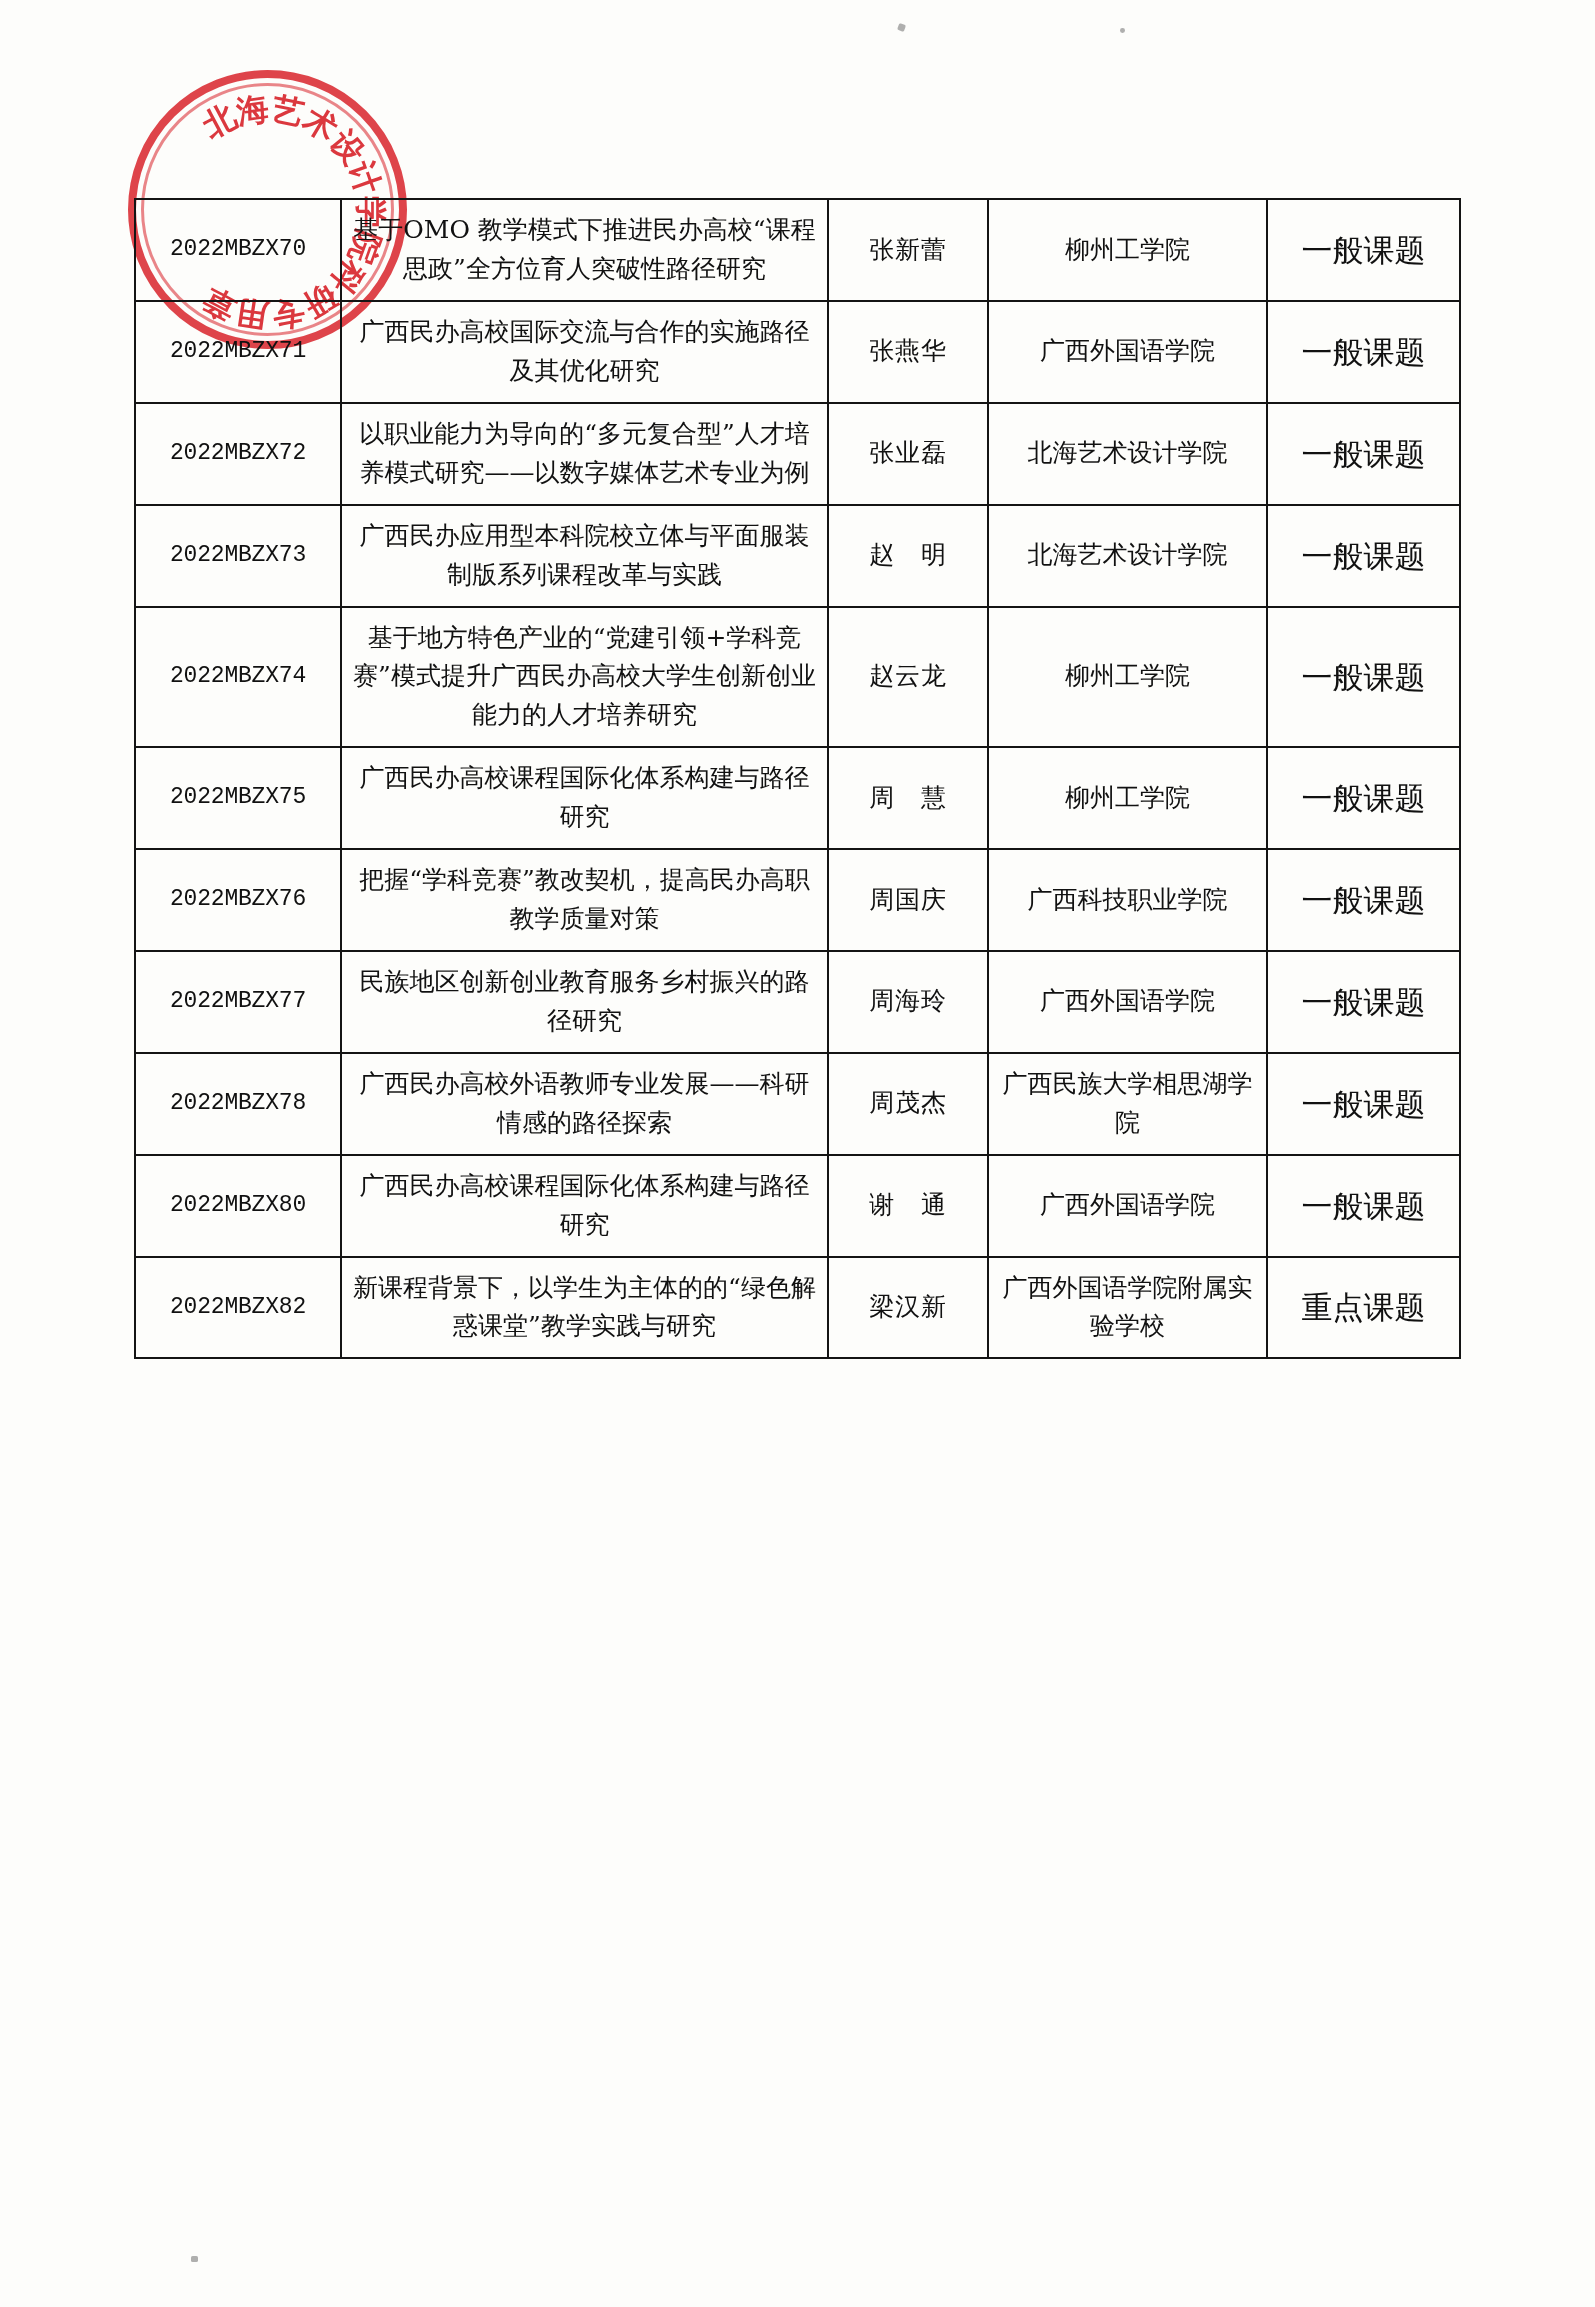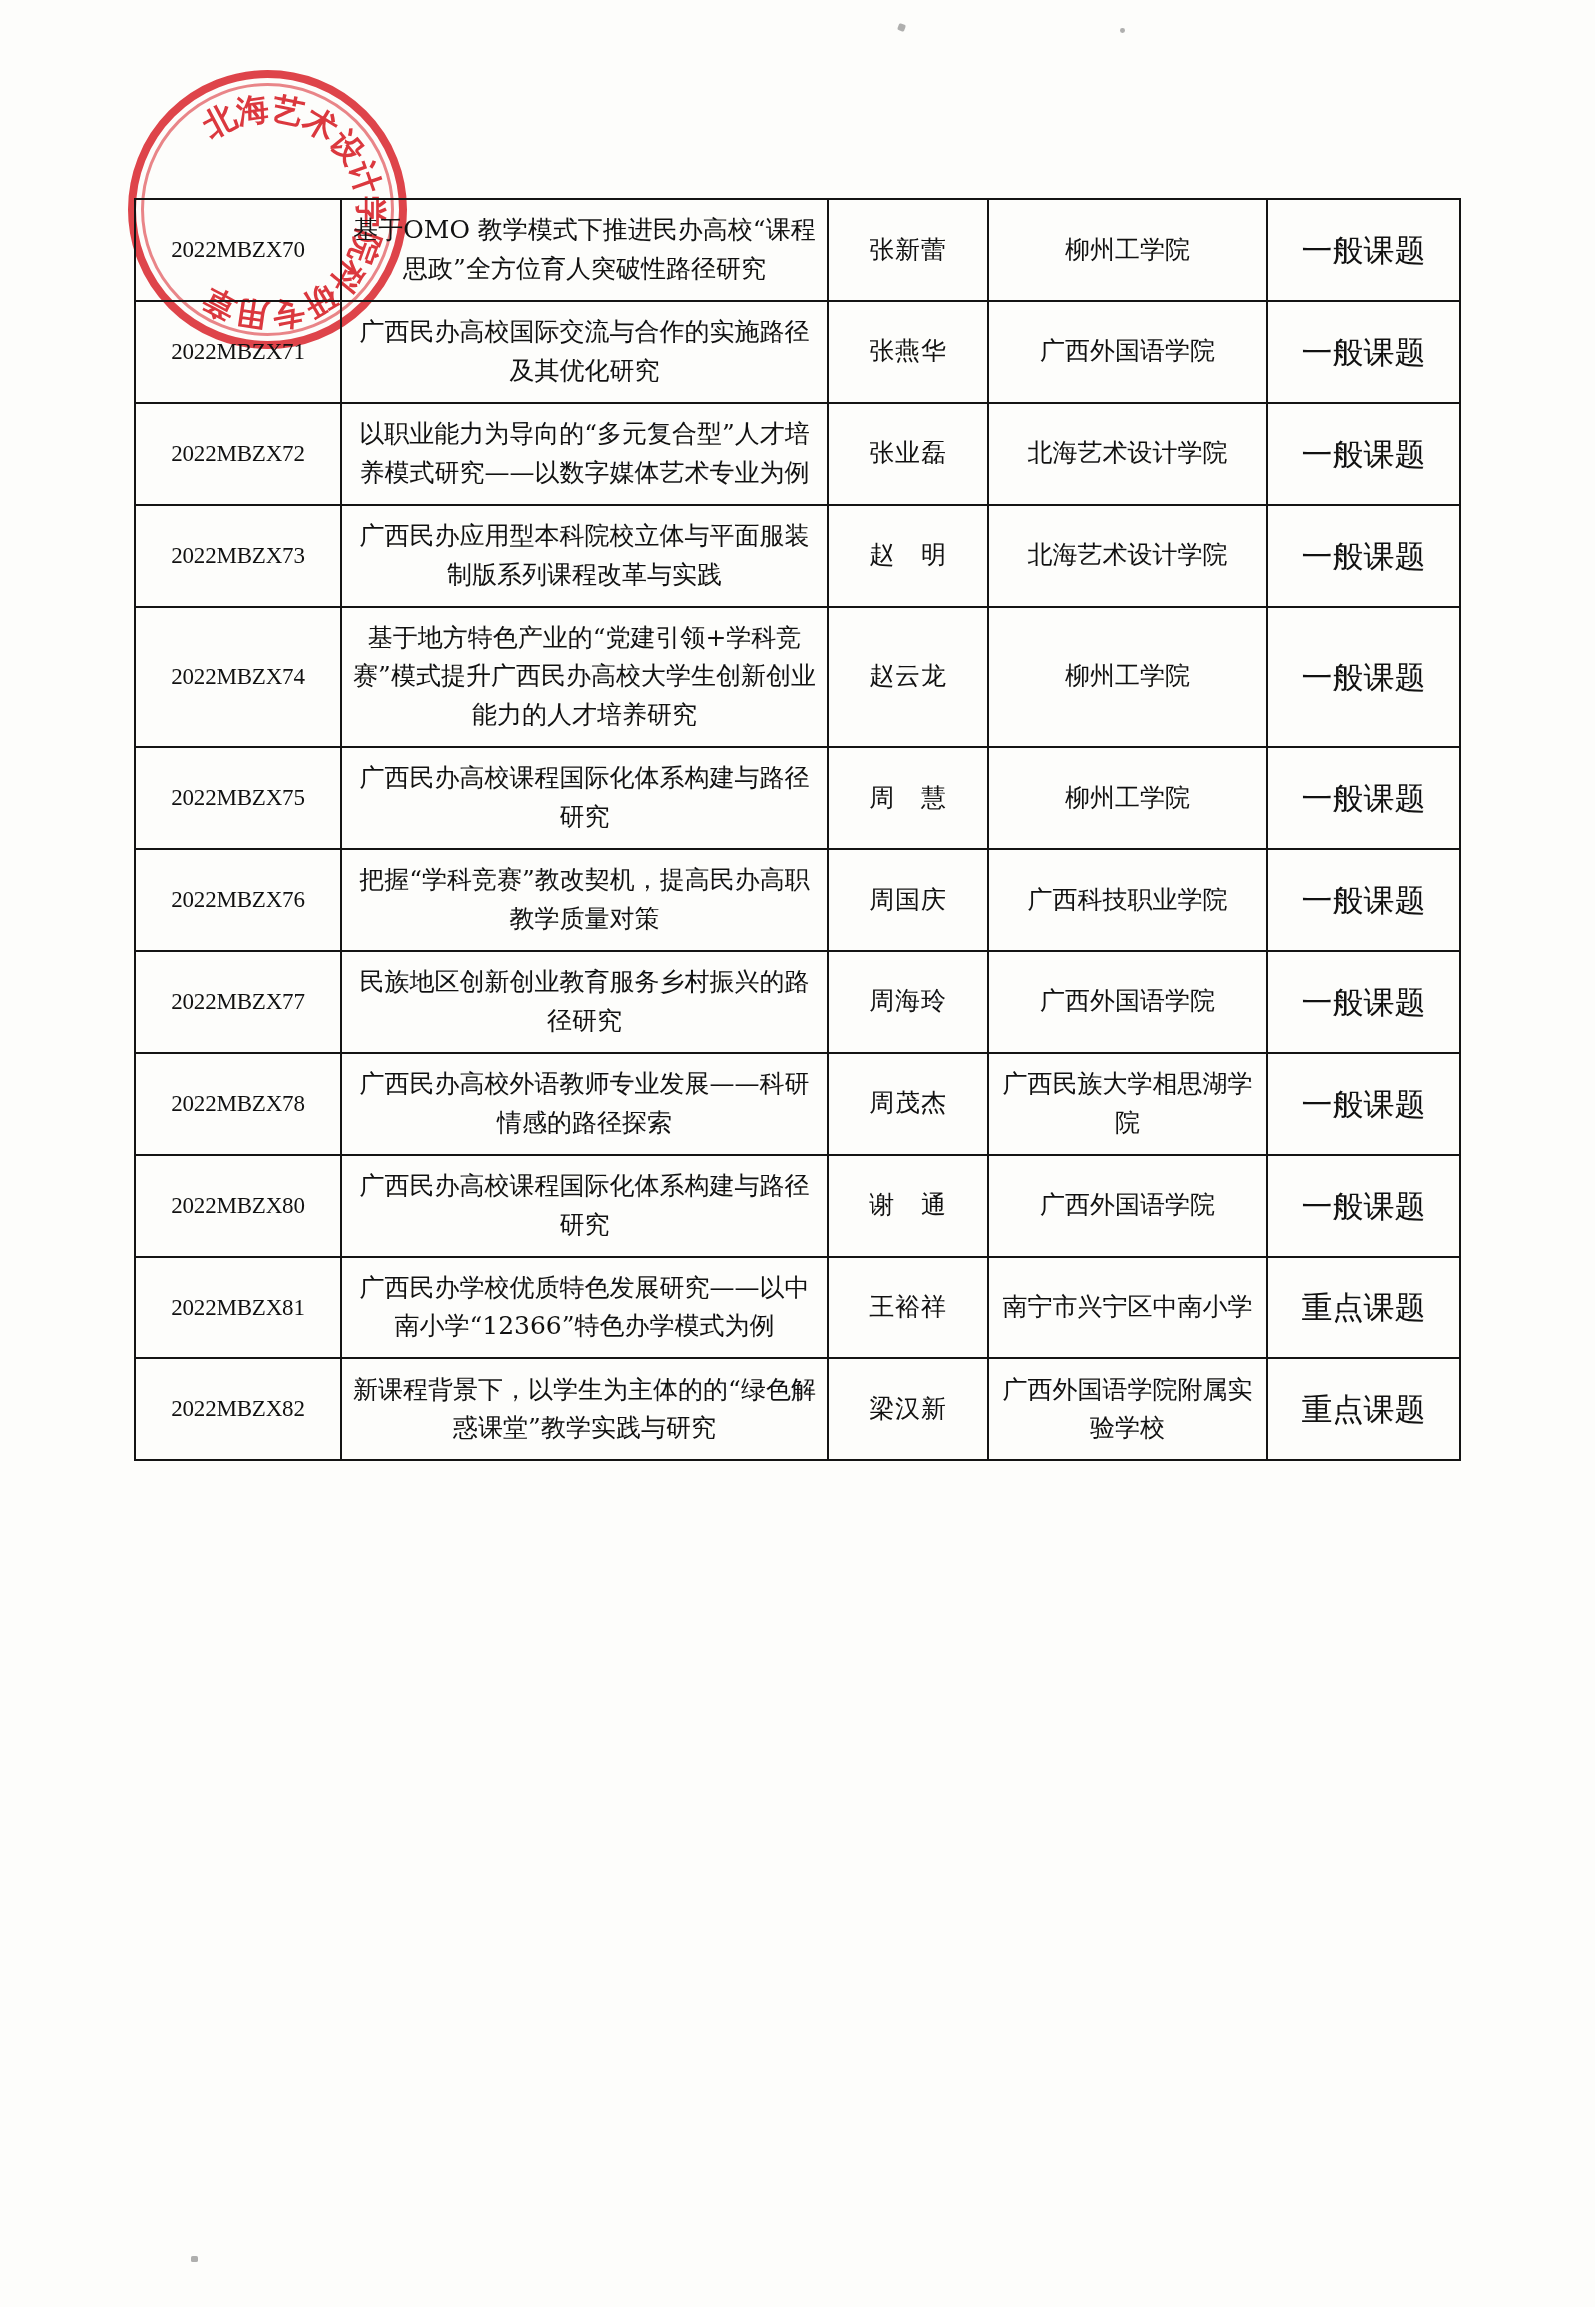"2022MBZX70" .code { font-family: Liberation Serif, serif -> Liberation Mono, monospace }
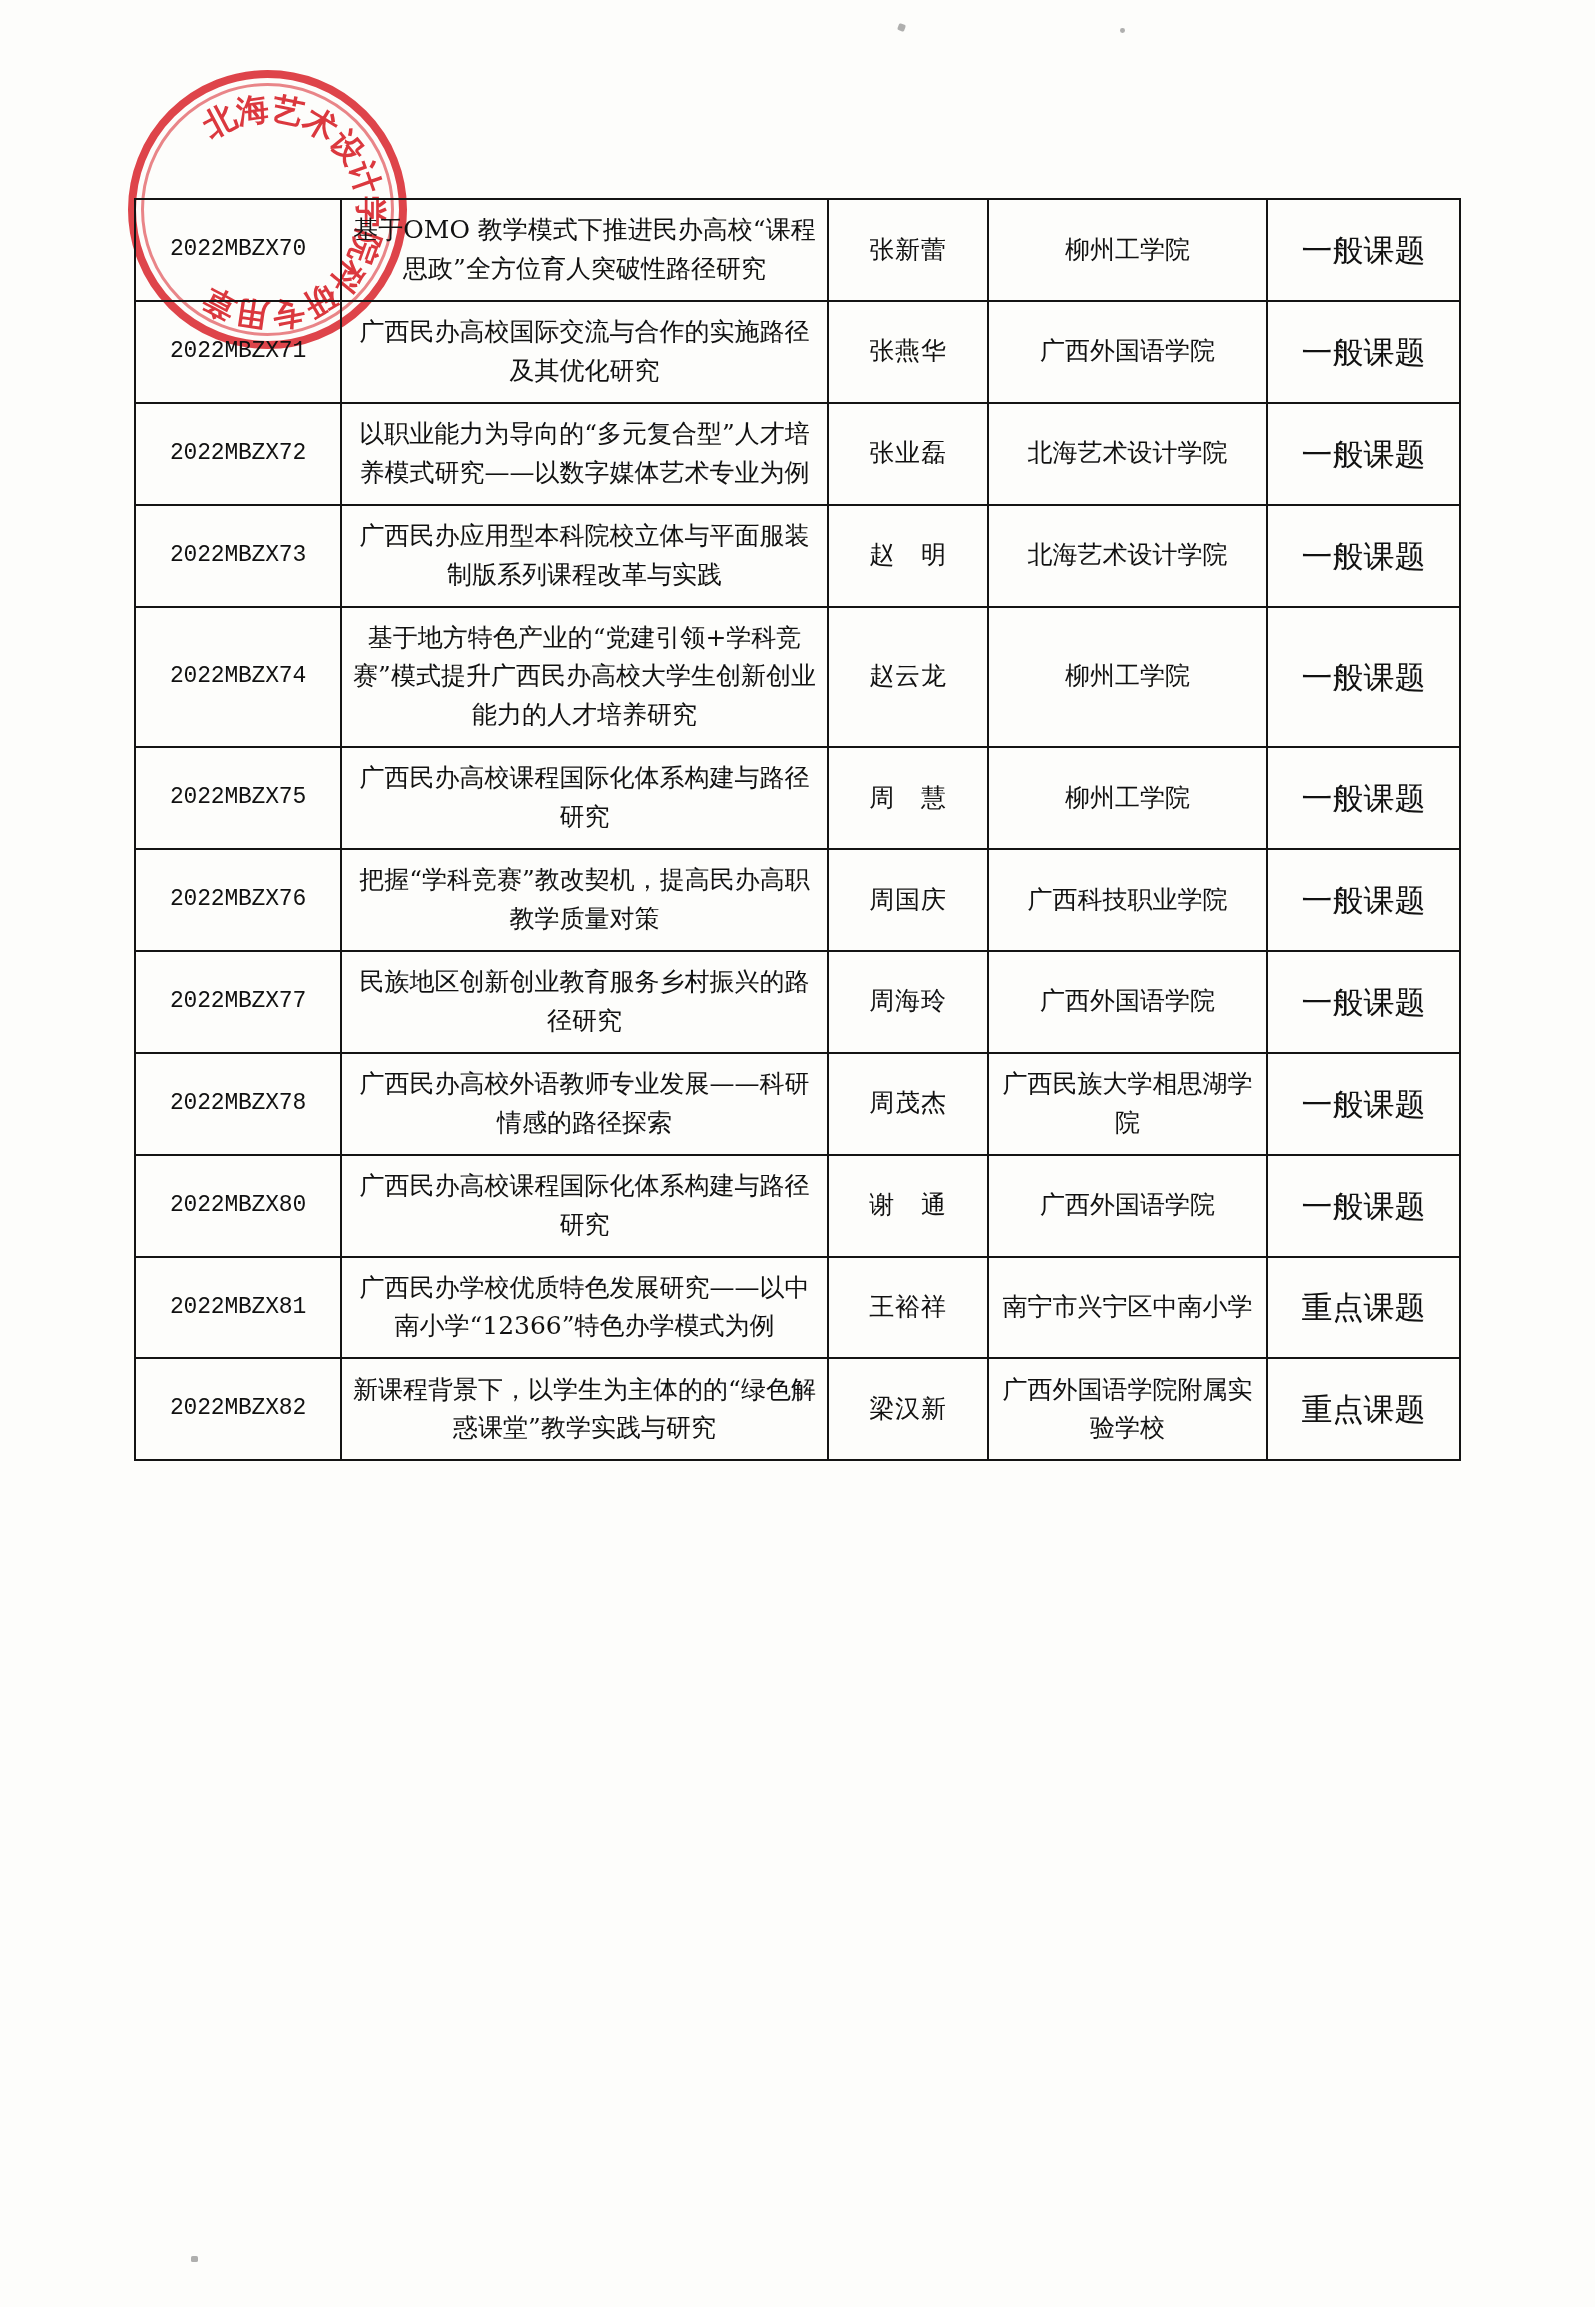"2022MBZX81" tr { html: <tr> <td>2022MBZX81</td> <td>广西民办学校优质特色发展研究——以中南小学“12366”特色办学模式为例</td> <td>王裕祥</td> <td>南宁市兴宁区中南小学</td> <td>重点课题</td> </tr> -> none }
